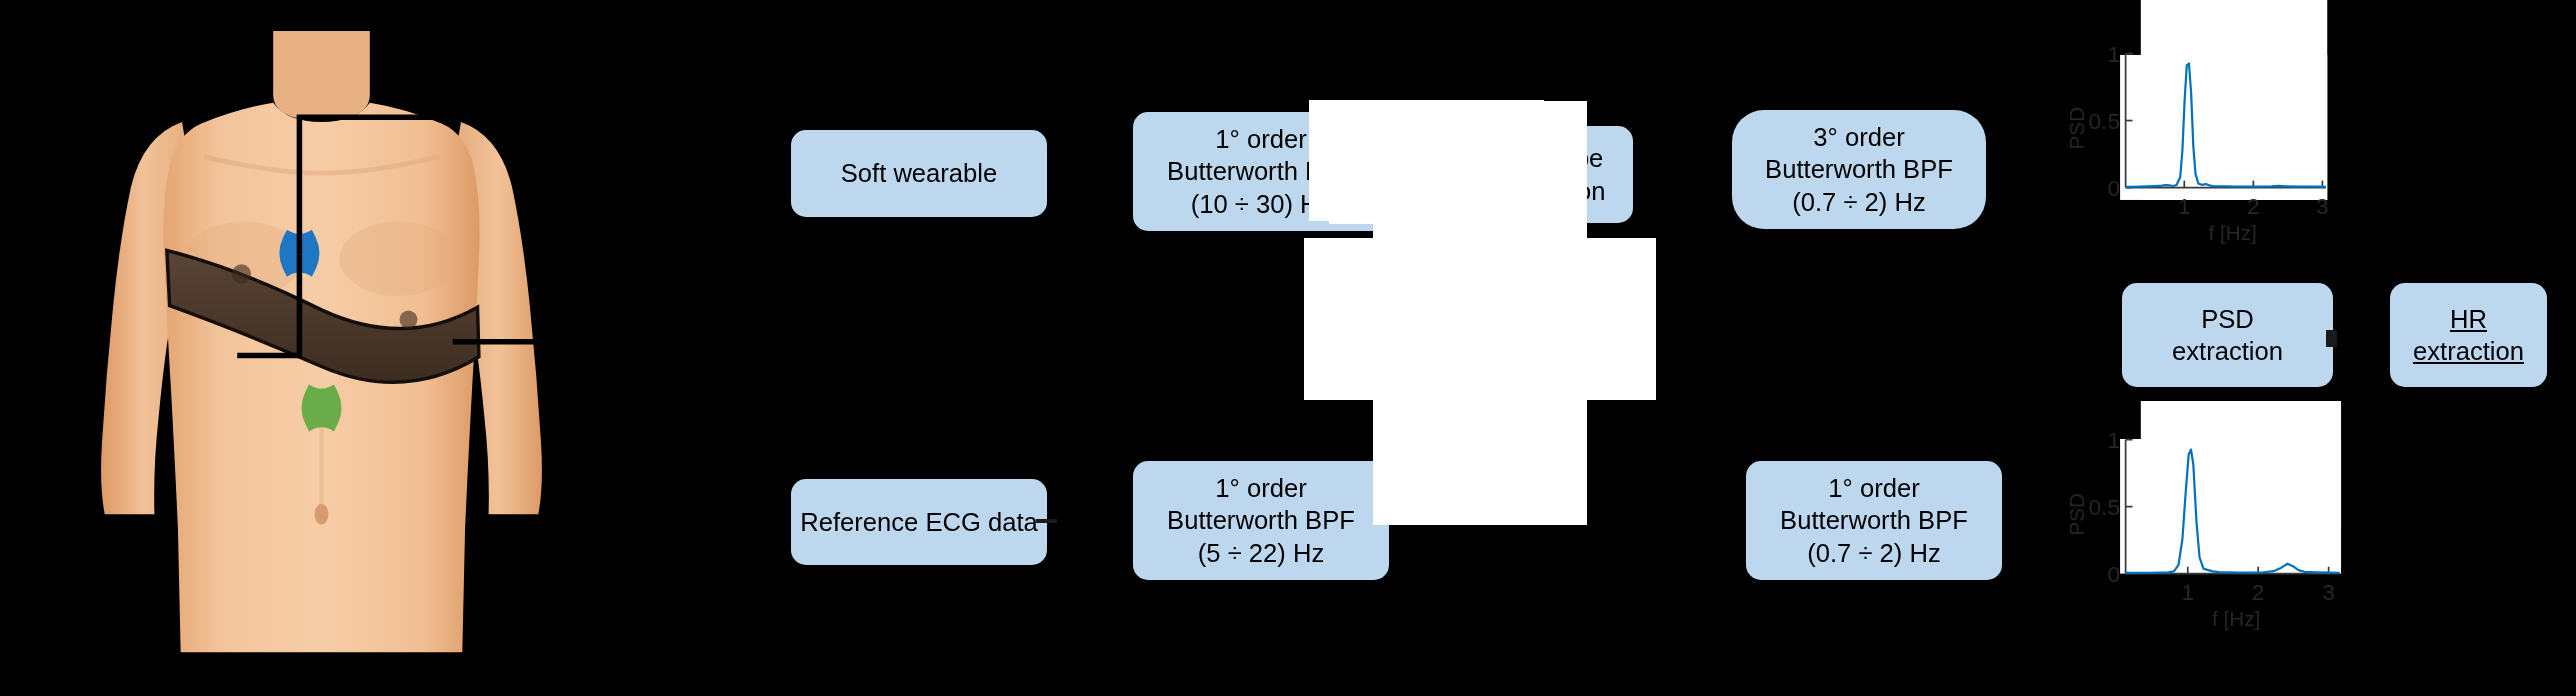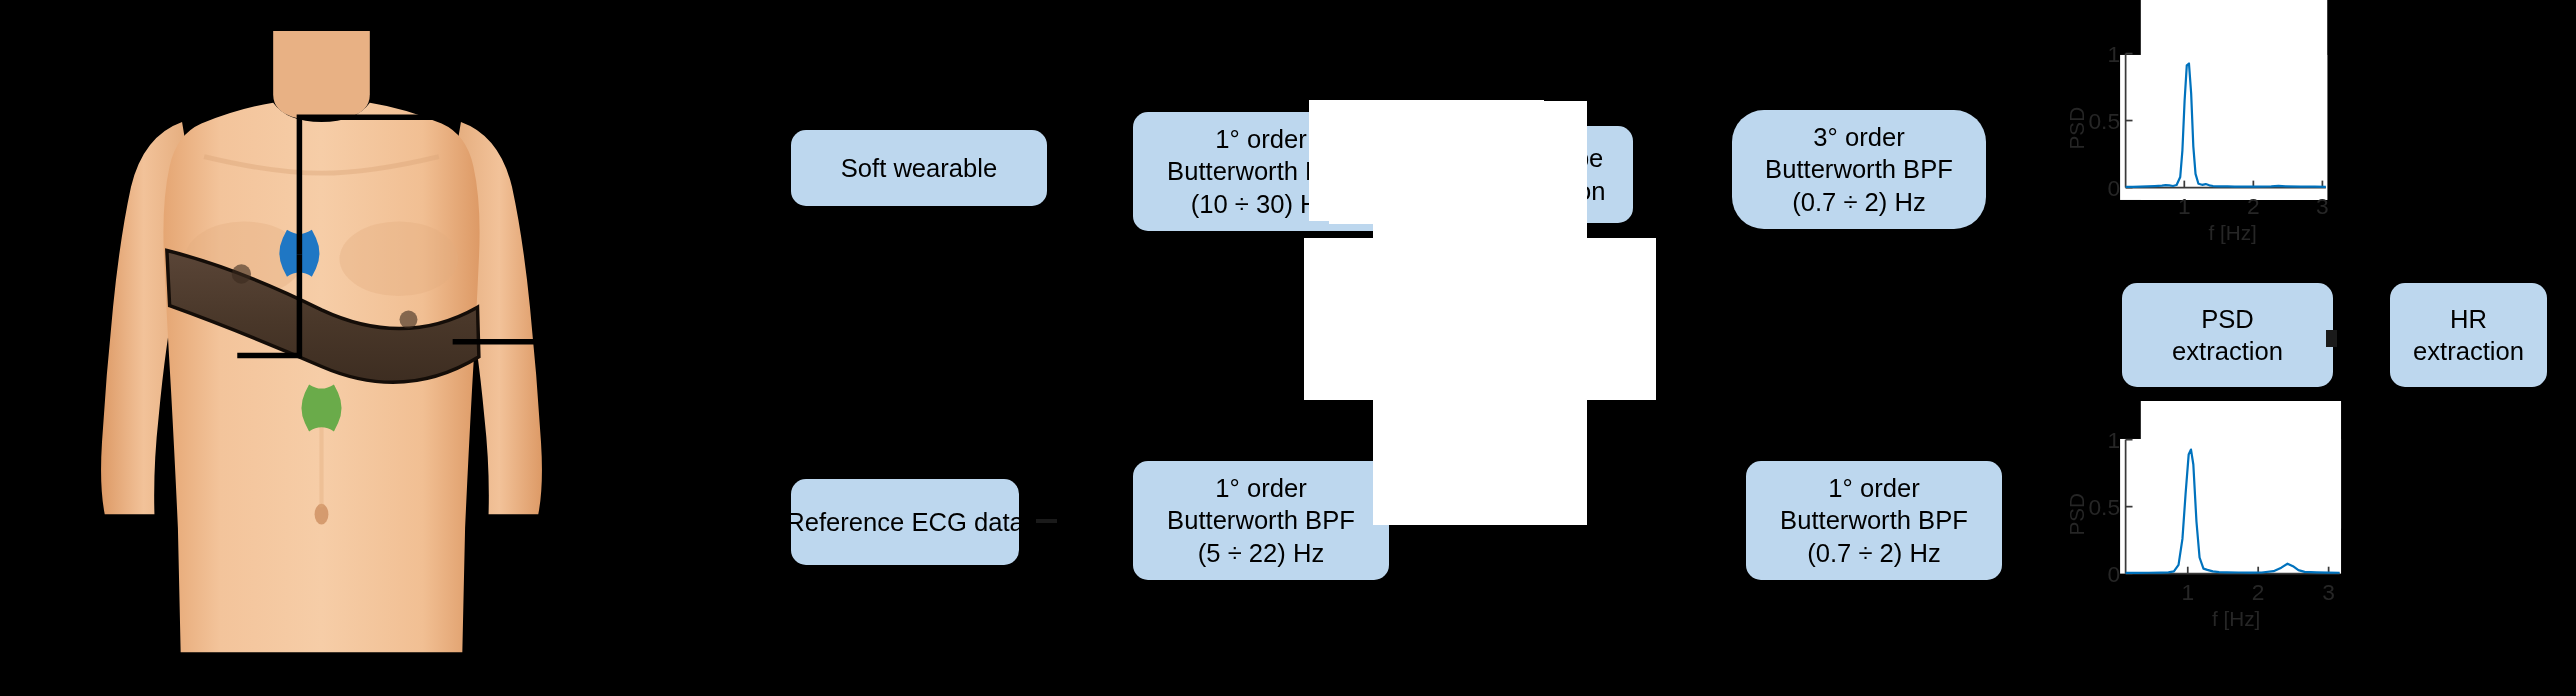"Soft wearable" div.flow-box { height: 76px -> 87px }
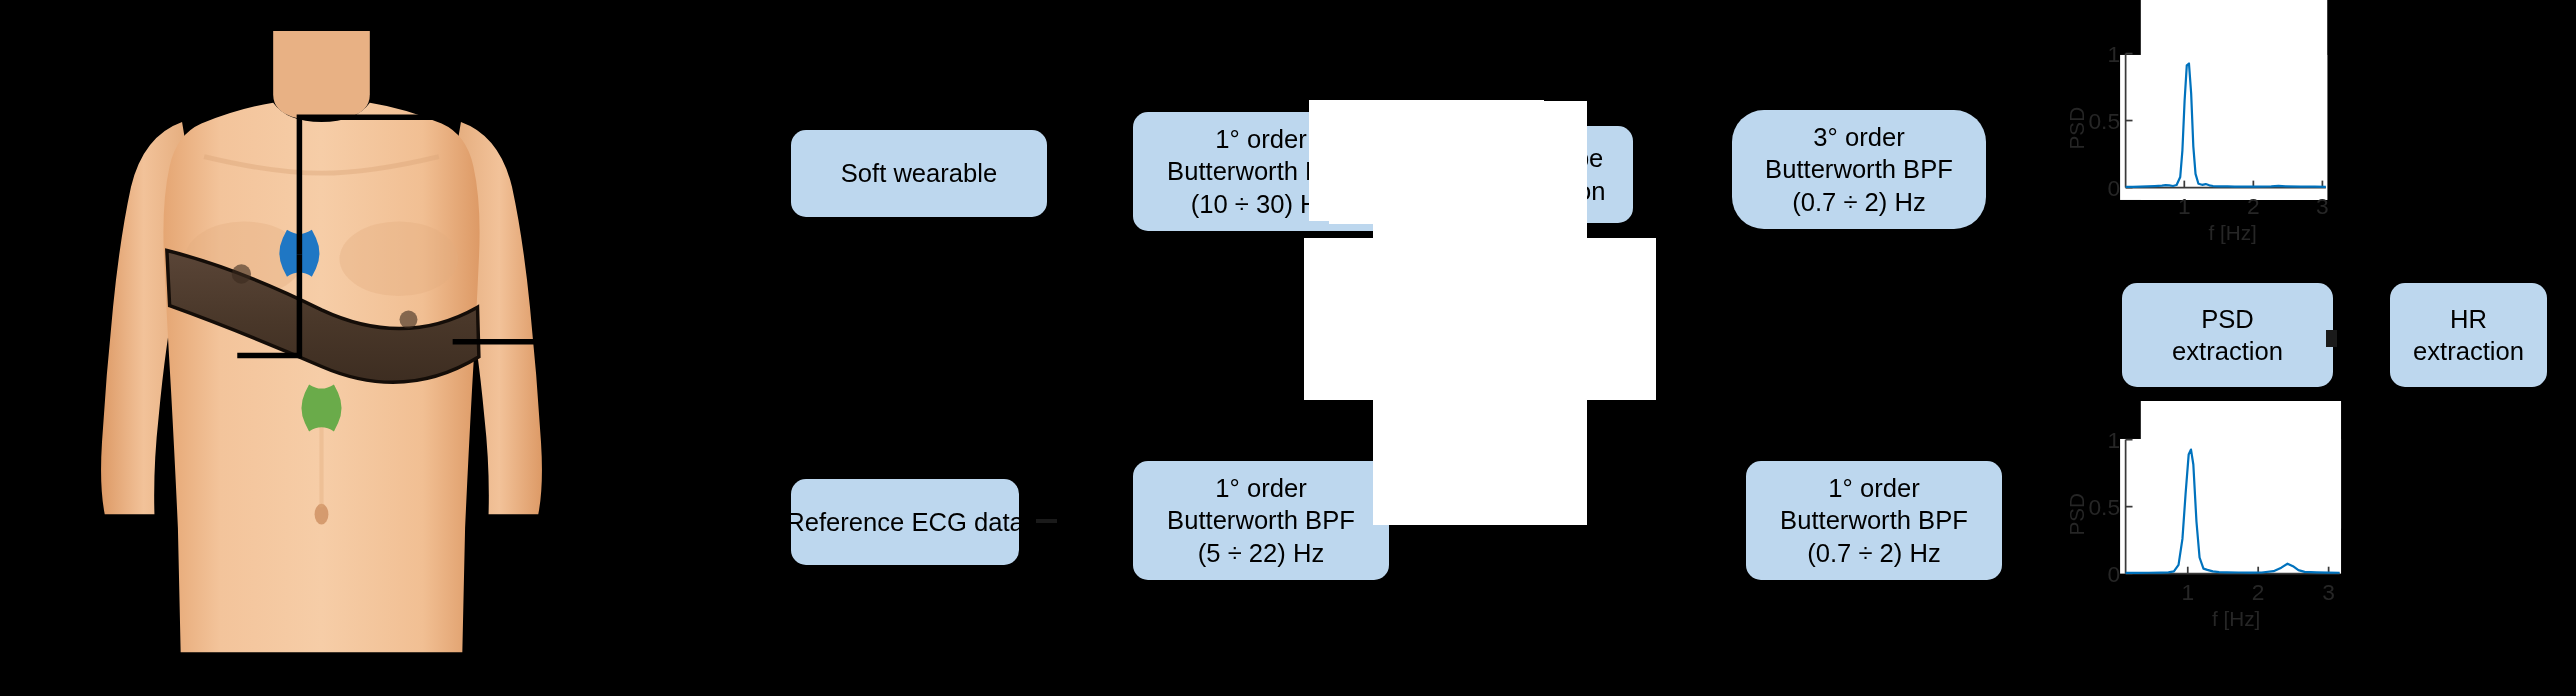"HR" div.flow-box { text-decoration: none -> underline }
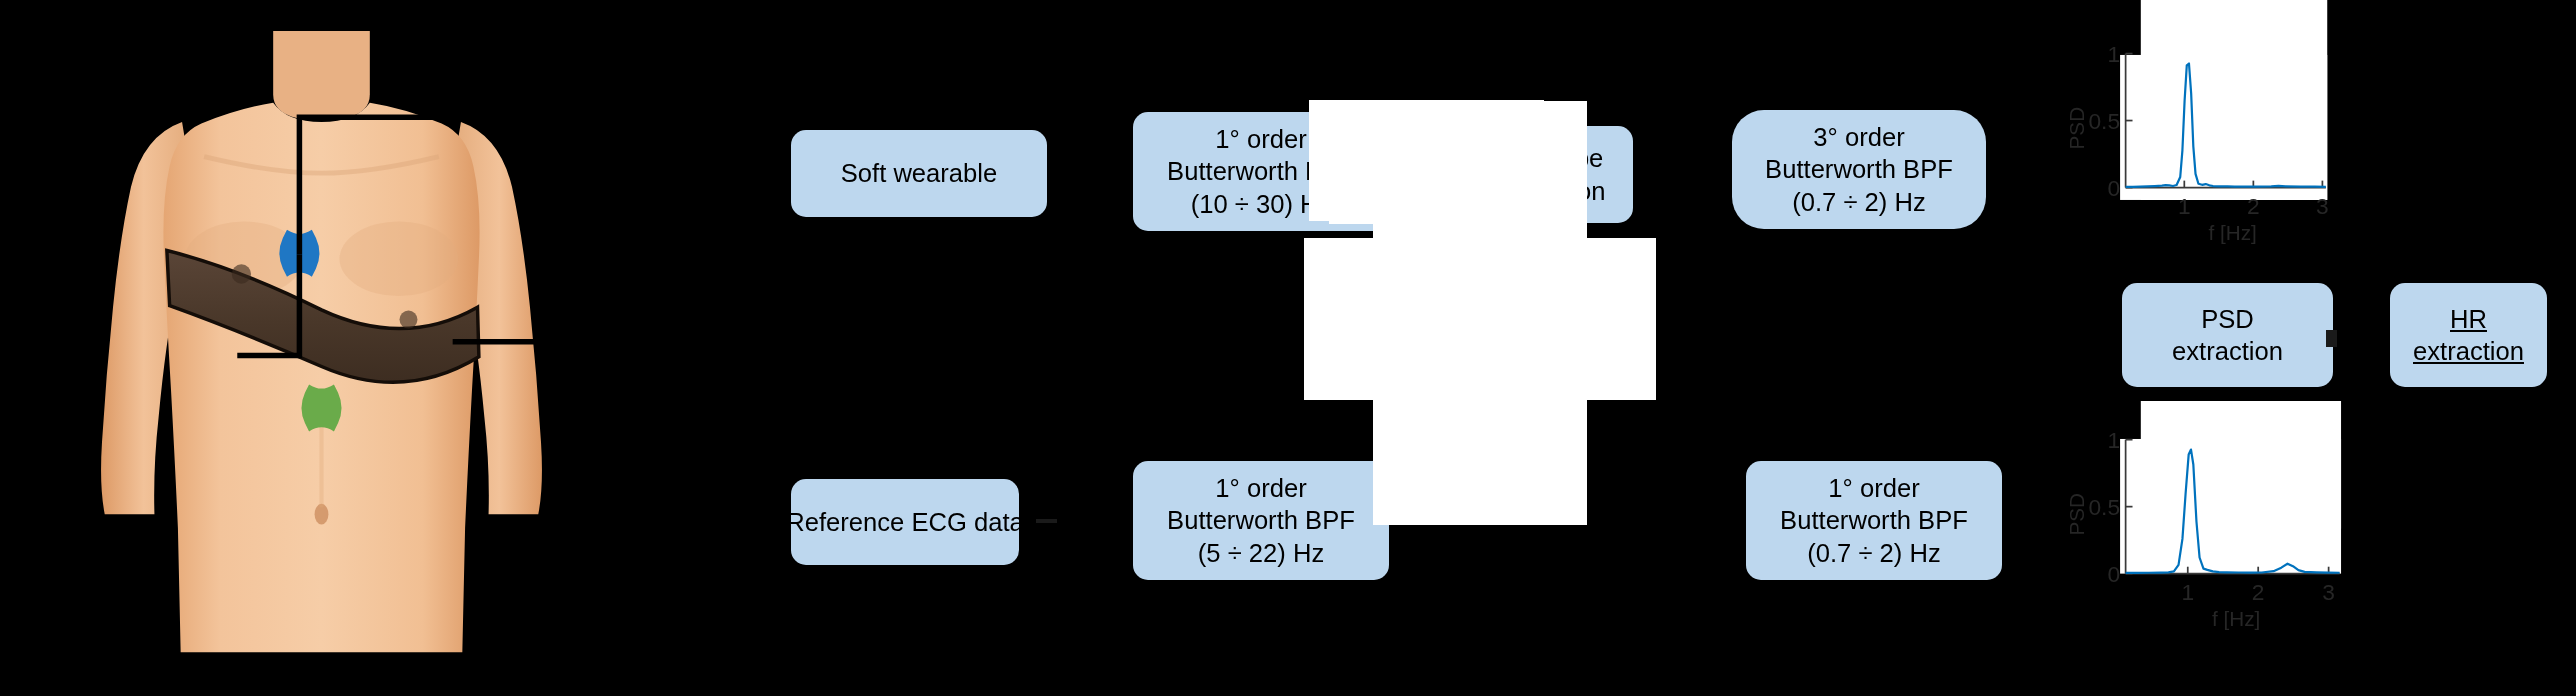"Reference ECG data" div.flow-box { width: 228px -> 256px }
